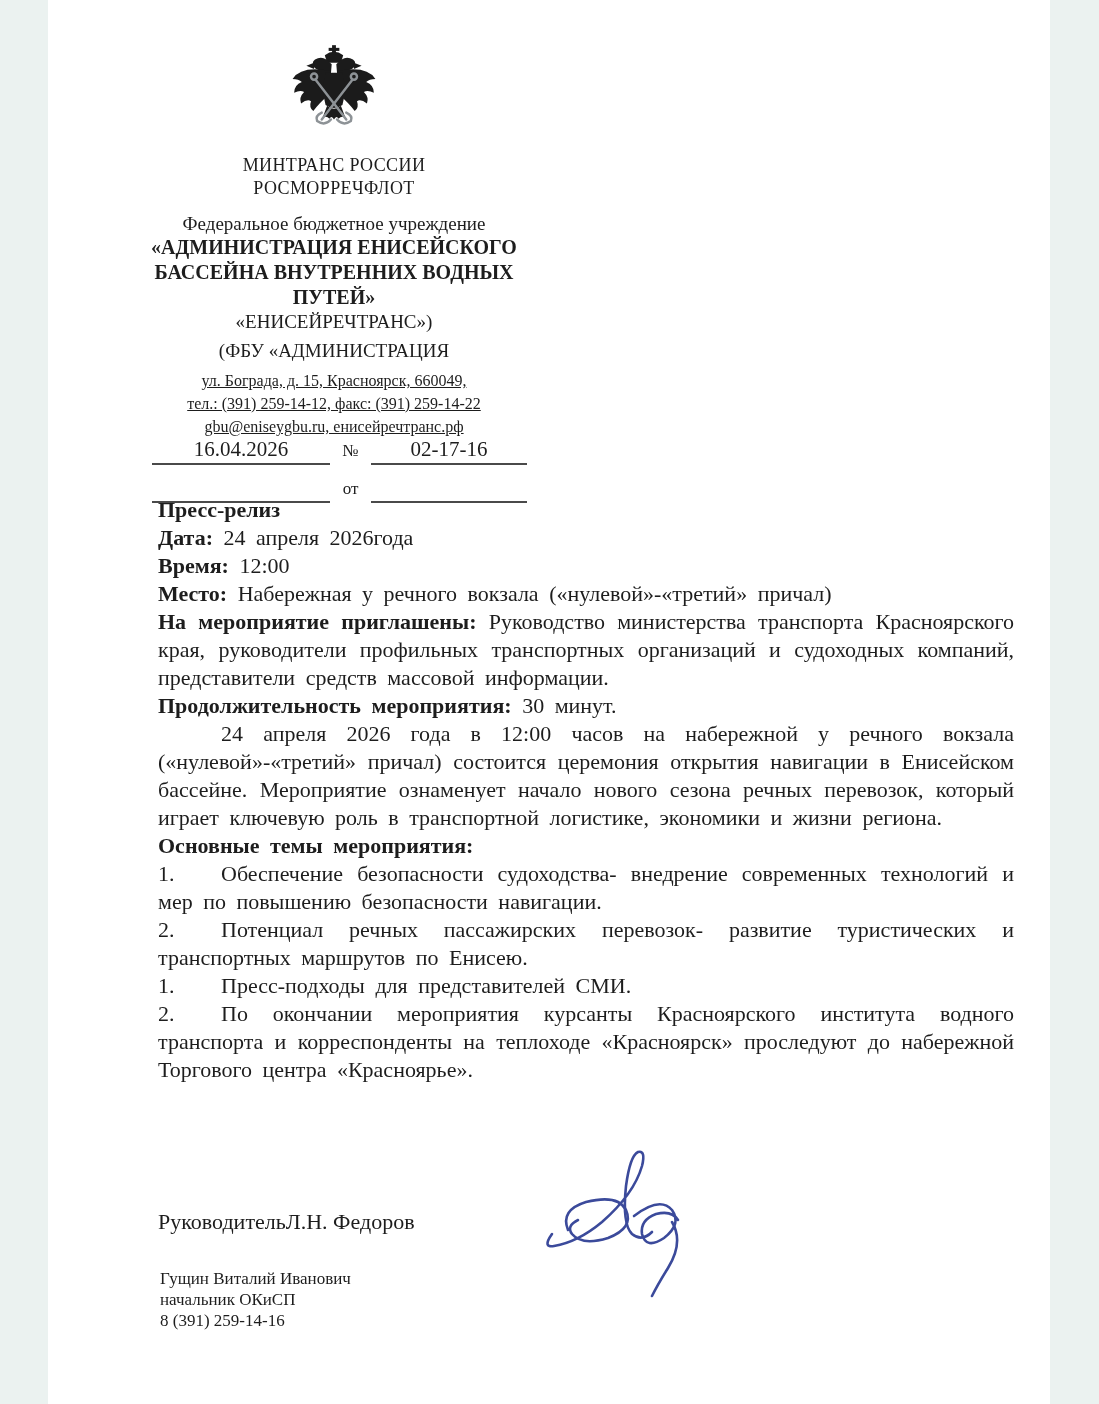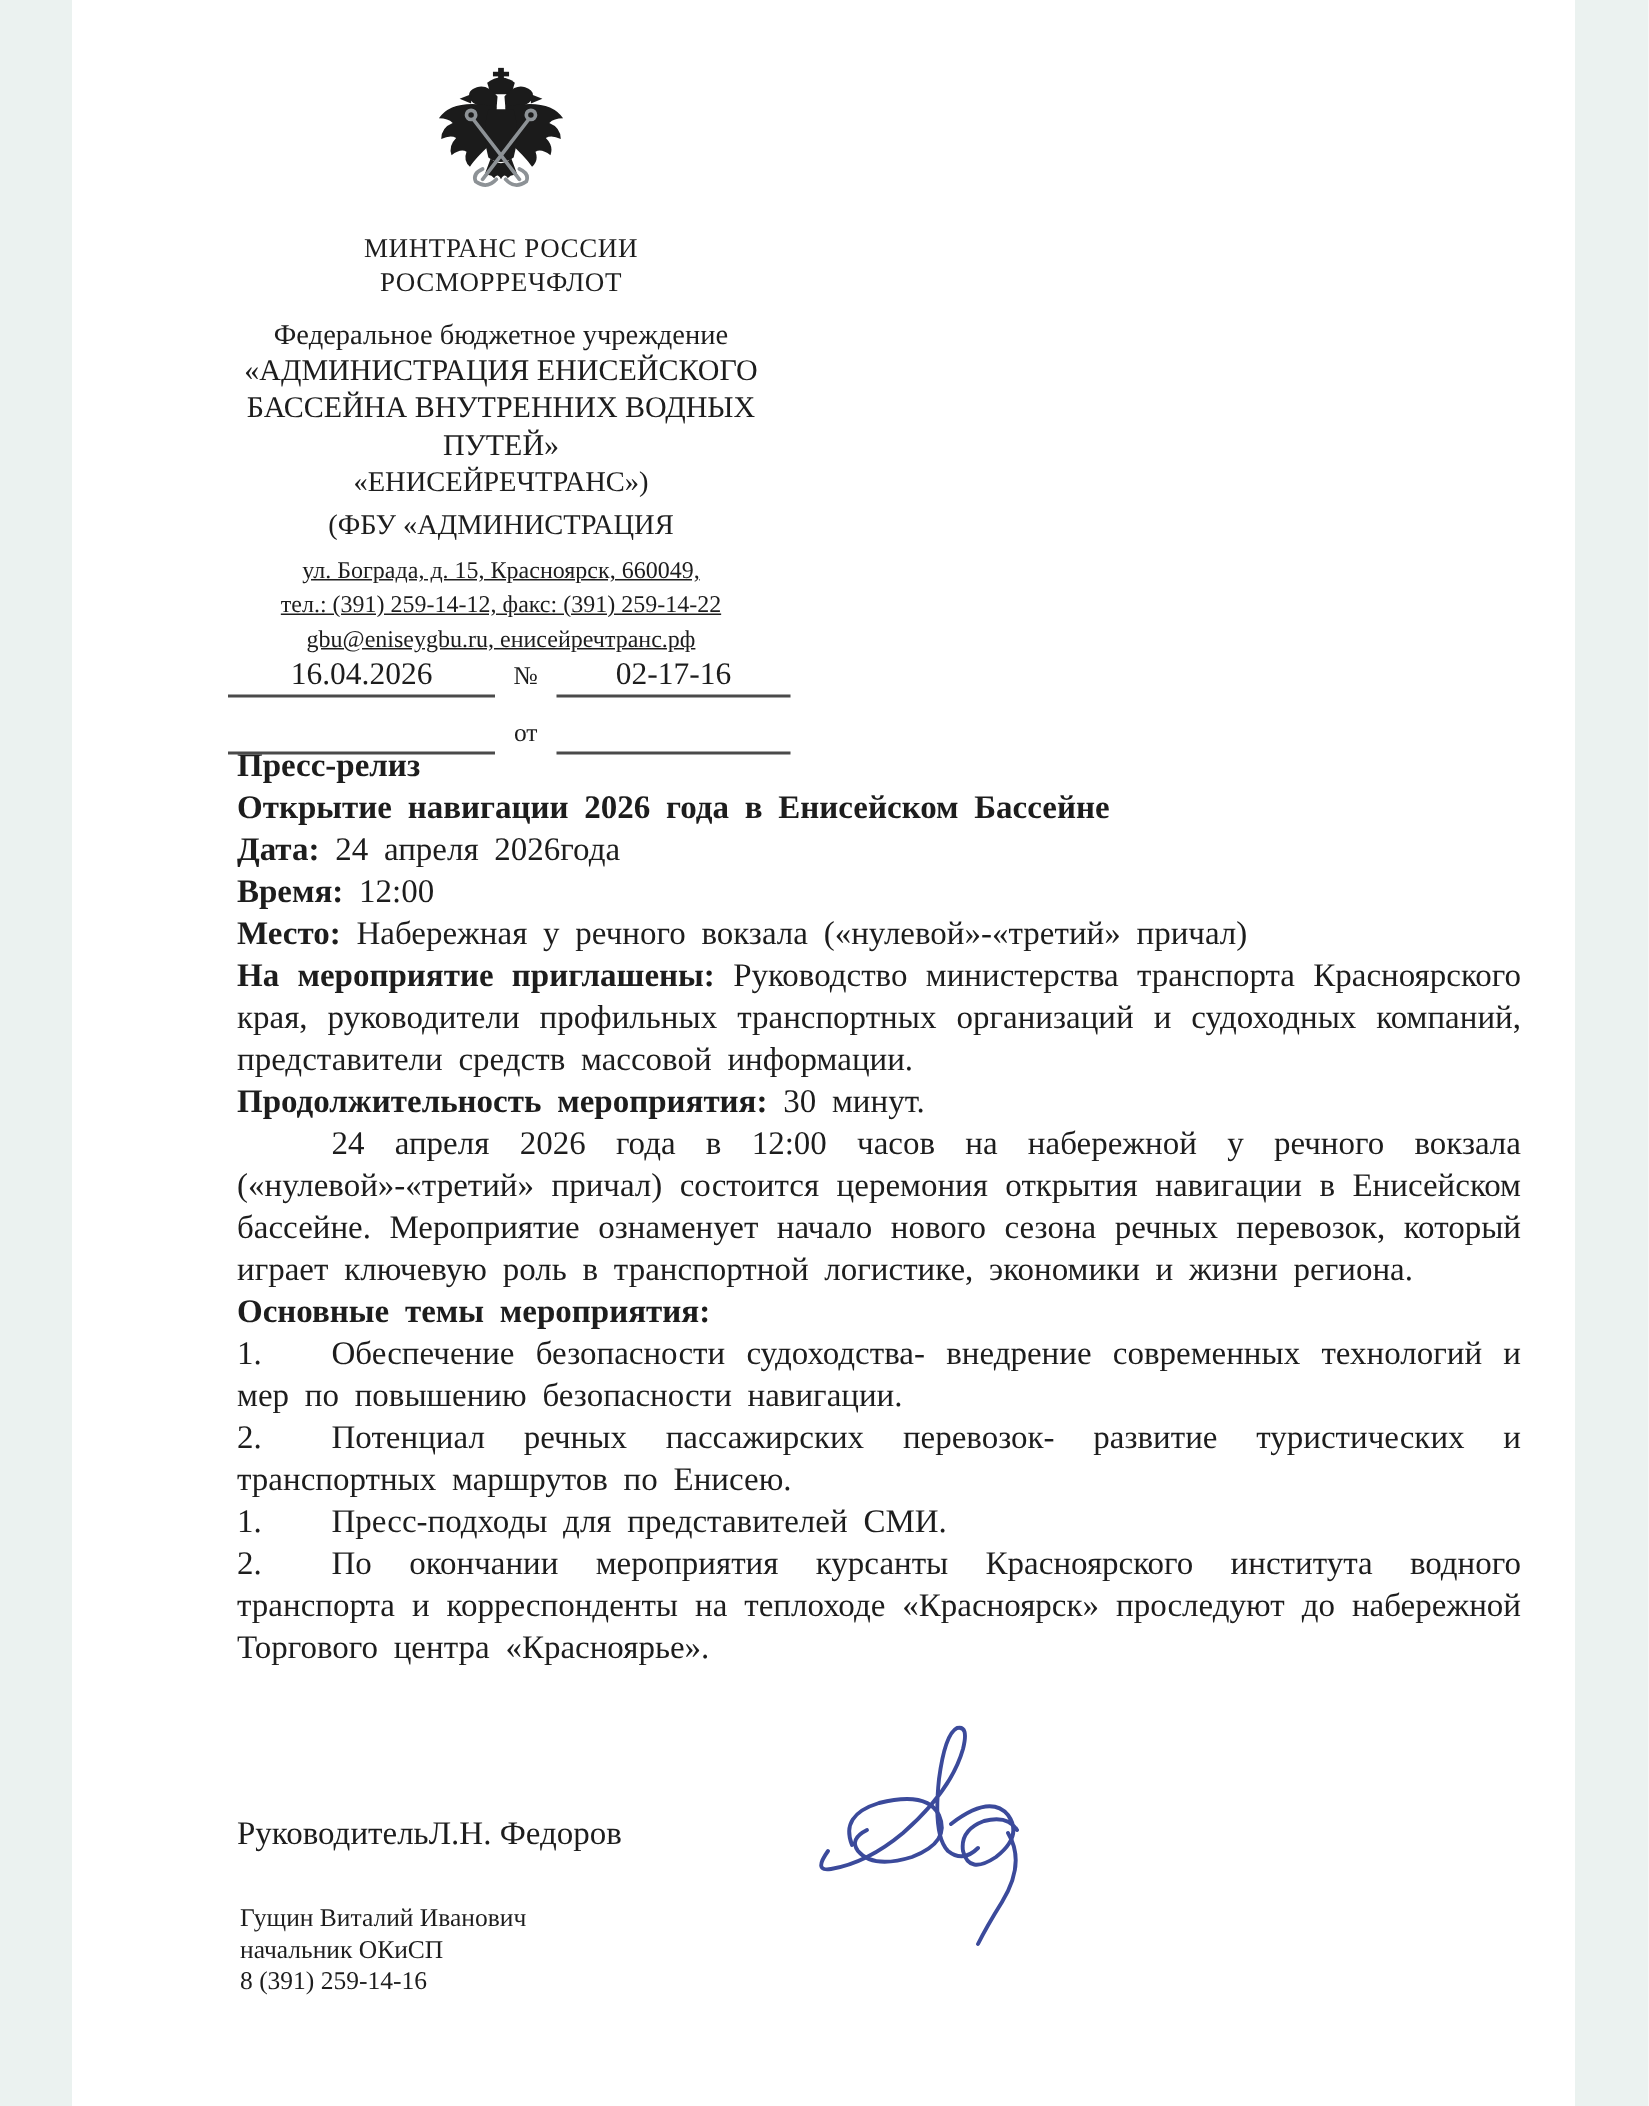"«АДМИНИСТРАЦИЯ ЕНИСЕЙСКОГО" .org-name { font-weight: normal -> bold }
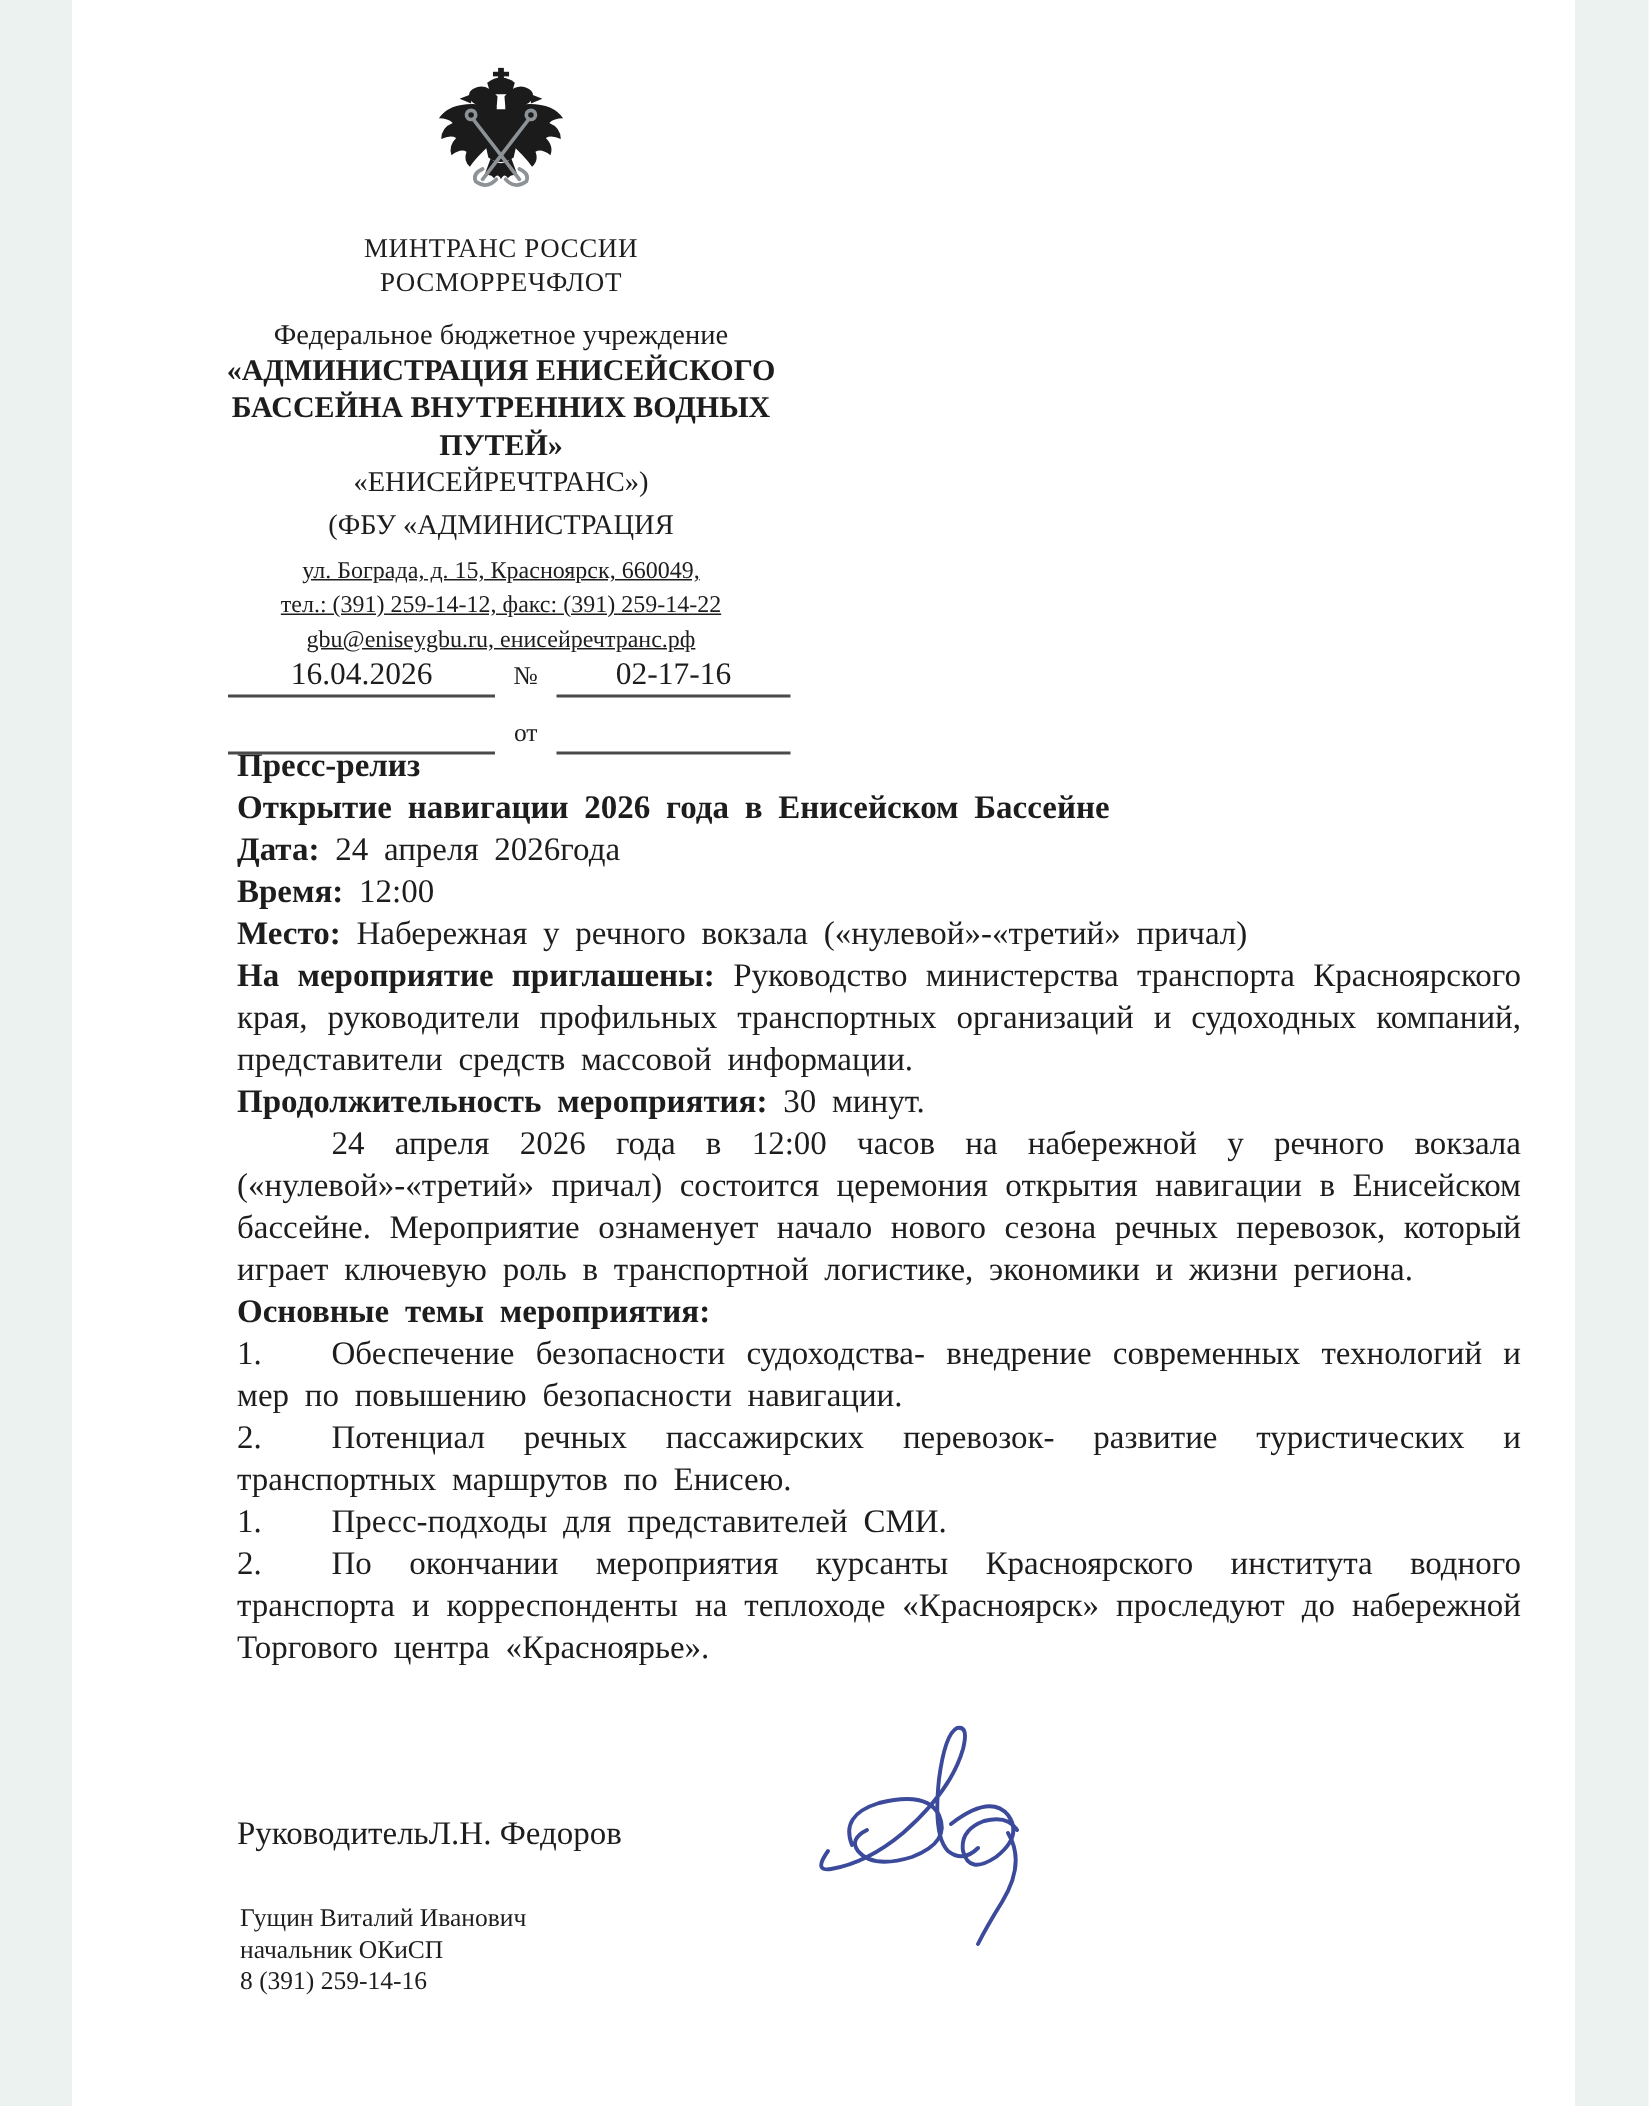"Открытие навигации 2026 года в" p.b { html: <p>Открытие навигации 2026 года в Енисейском Бассейне</p> -> none }
